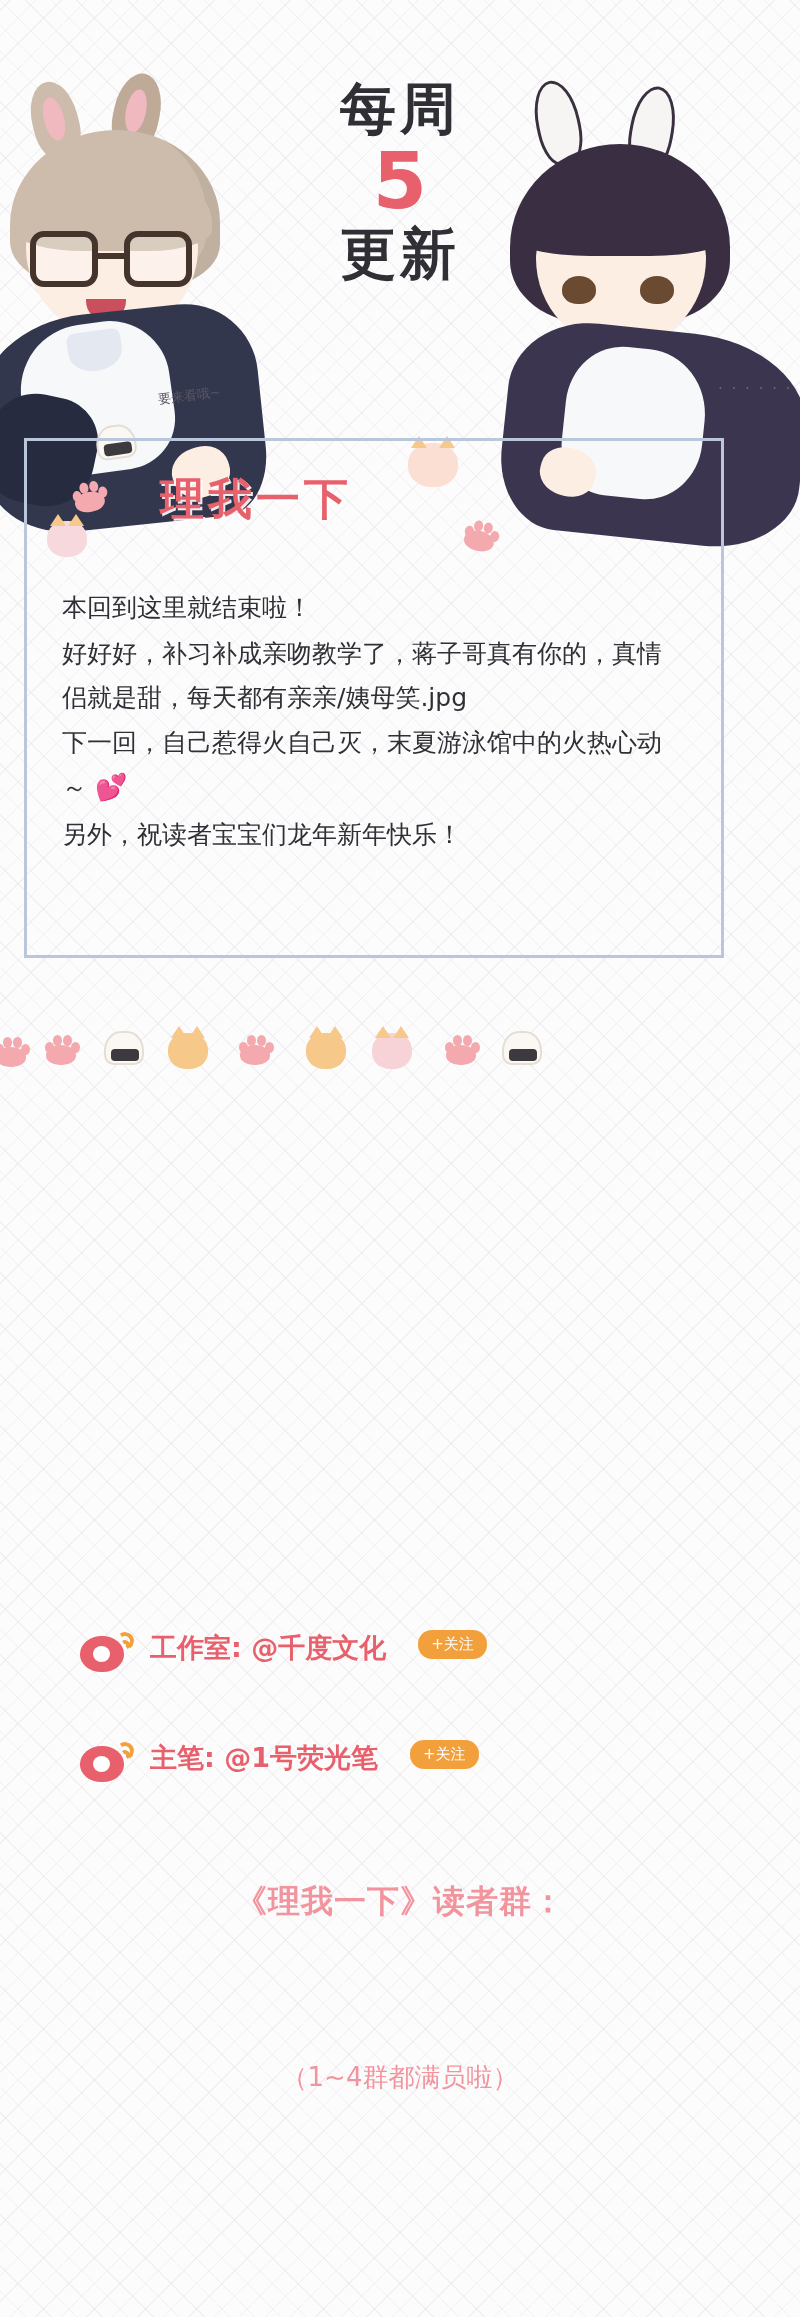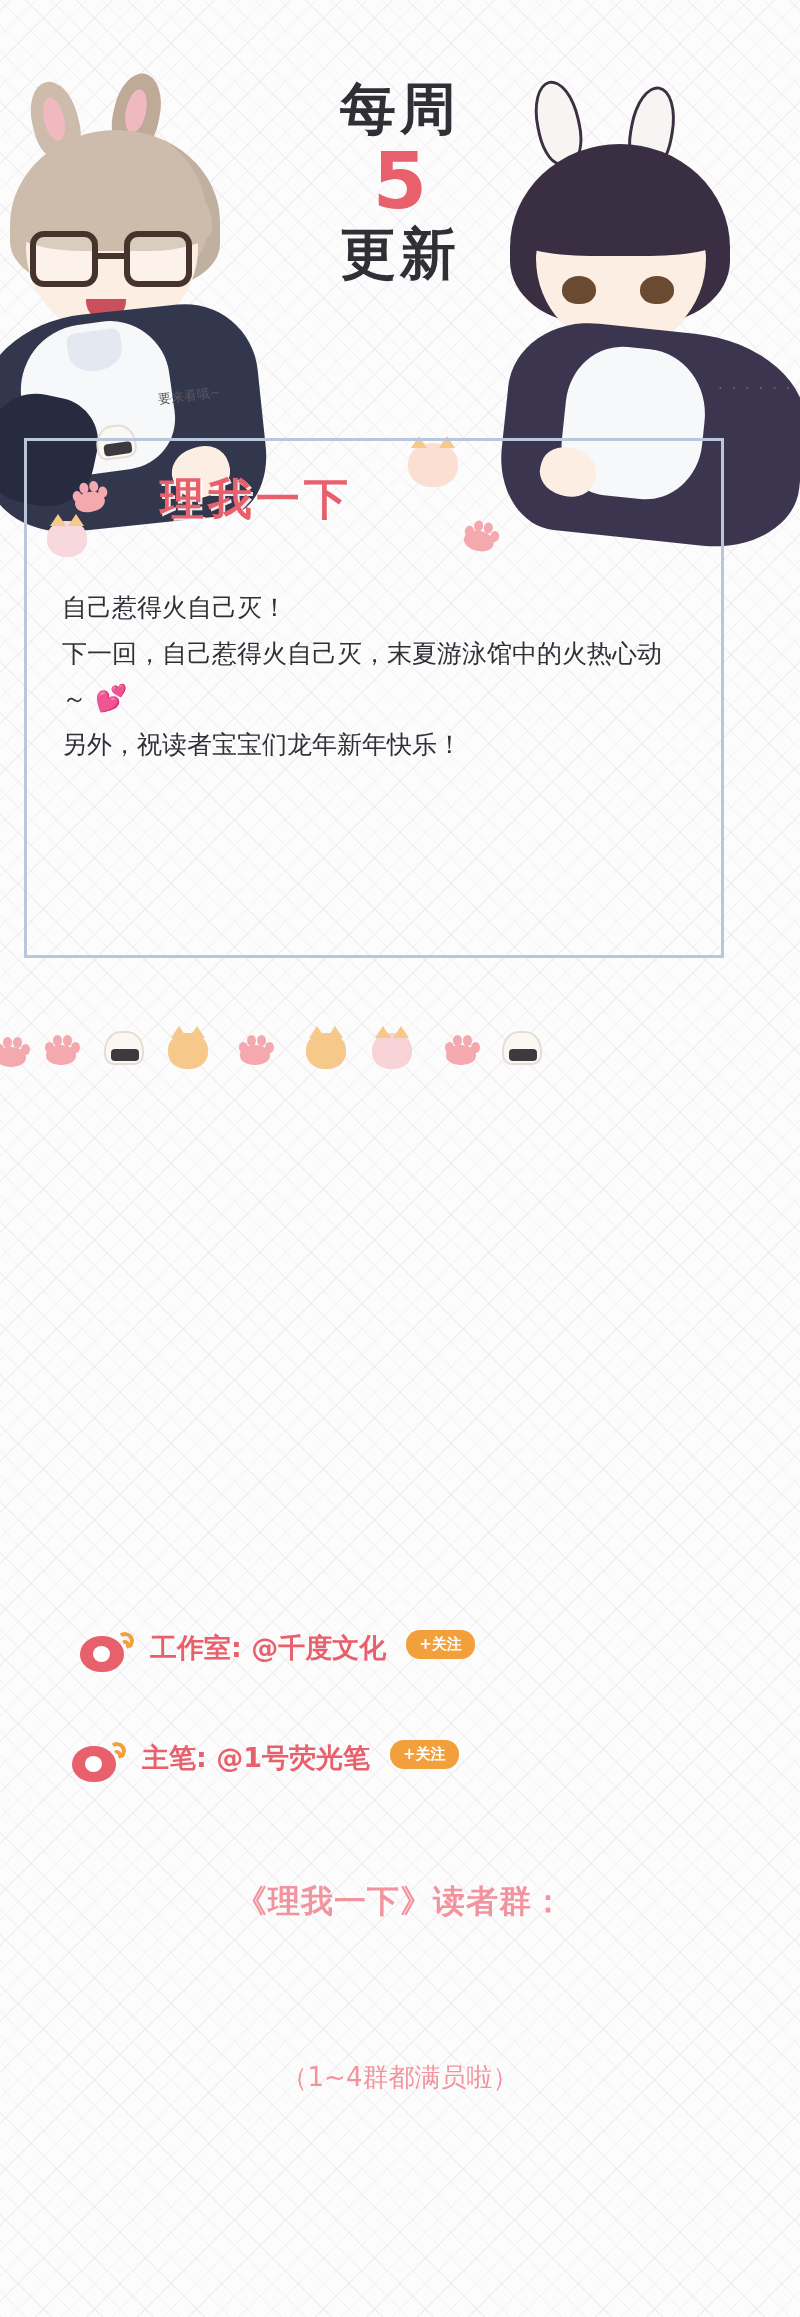"自己惹得火自己灭！" p { text: 自己惹得火自己灭 -> 本回到这里就结束啦 }
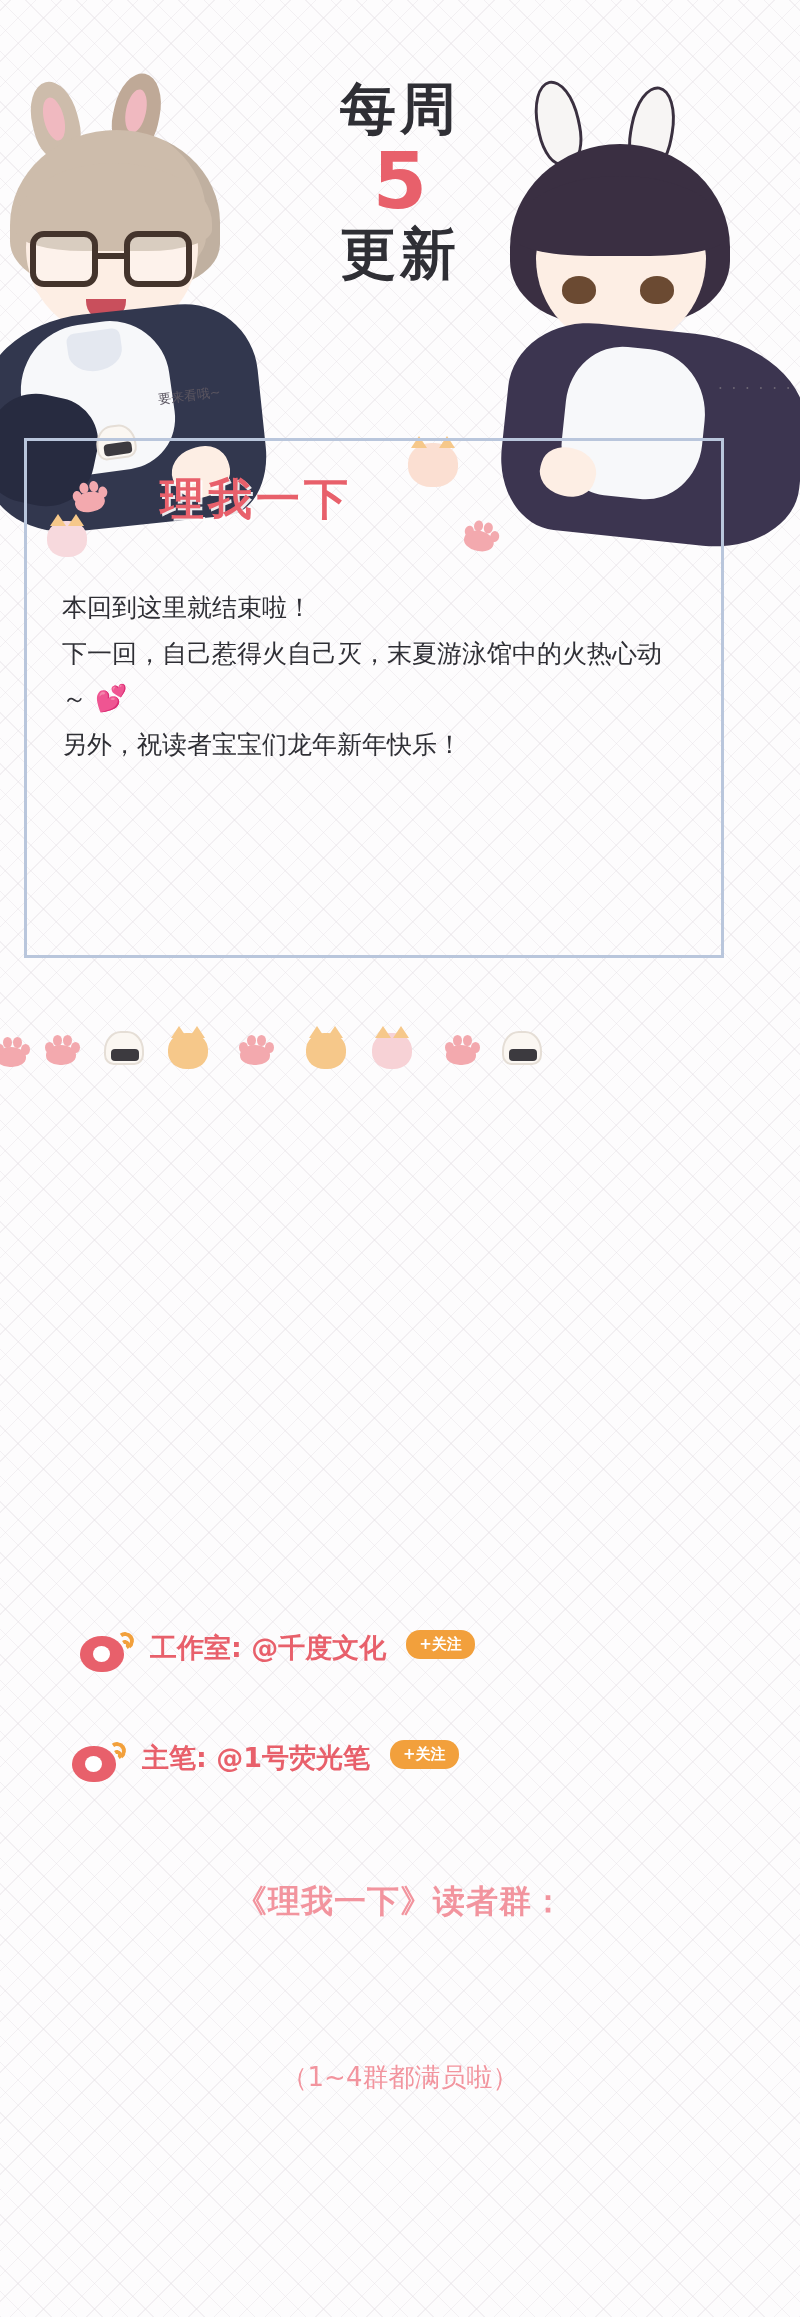"好好好，补习补成亲吻教学了，蒋子哥真有你的，真情侣就是甜，每天都有亲亲/姨母笑." p { html: none -> <p>好好好，补习补成亲吻教学了，蒋子哥真有你的，真情侣就是甜，每天都有亲亲/姨母笑.jpg</p> }
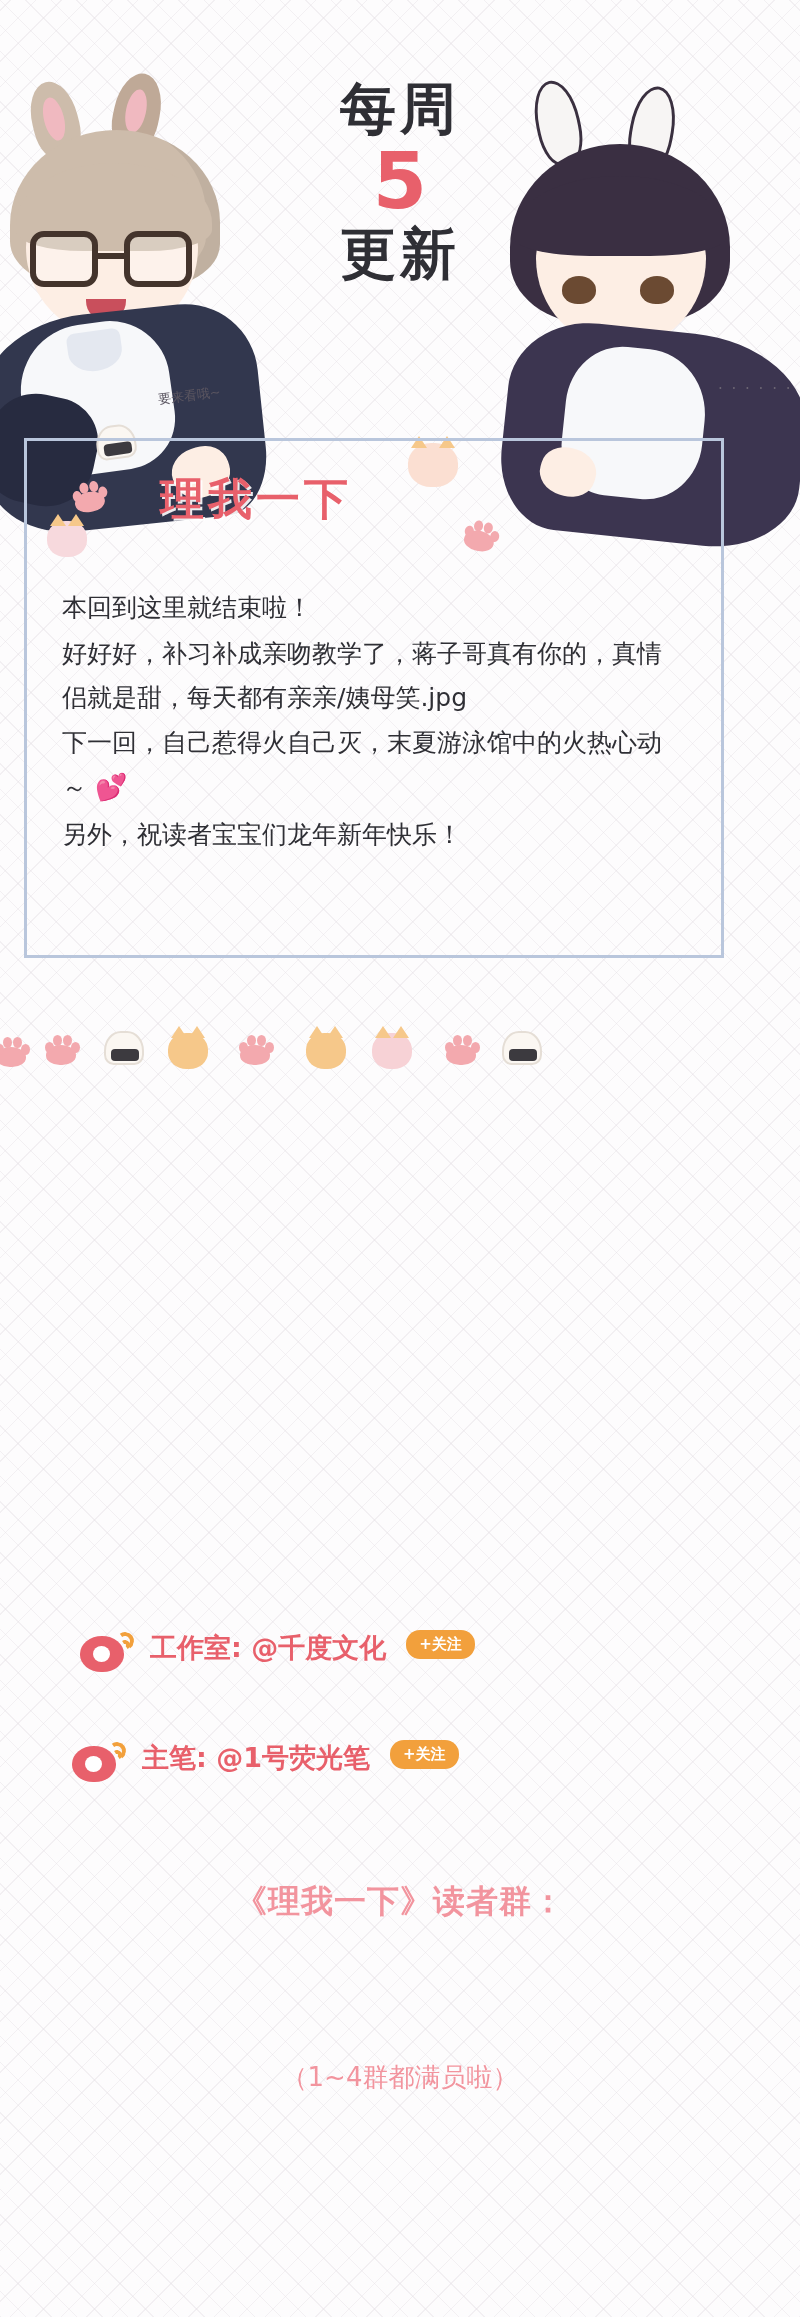"+关注" .follow-btn { font-weight: bold -> none; margin-left: 20px -> 32px }
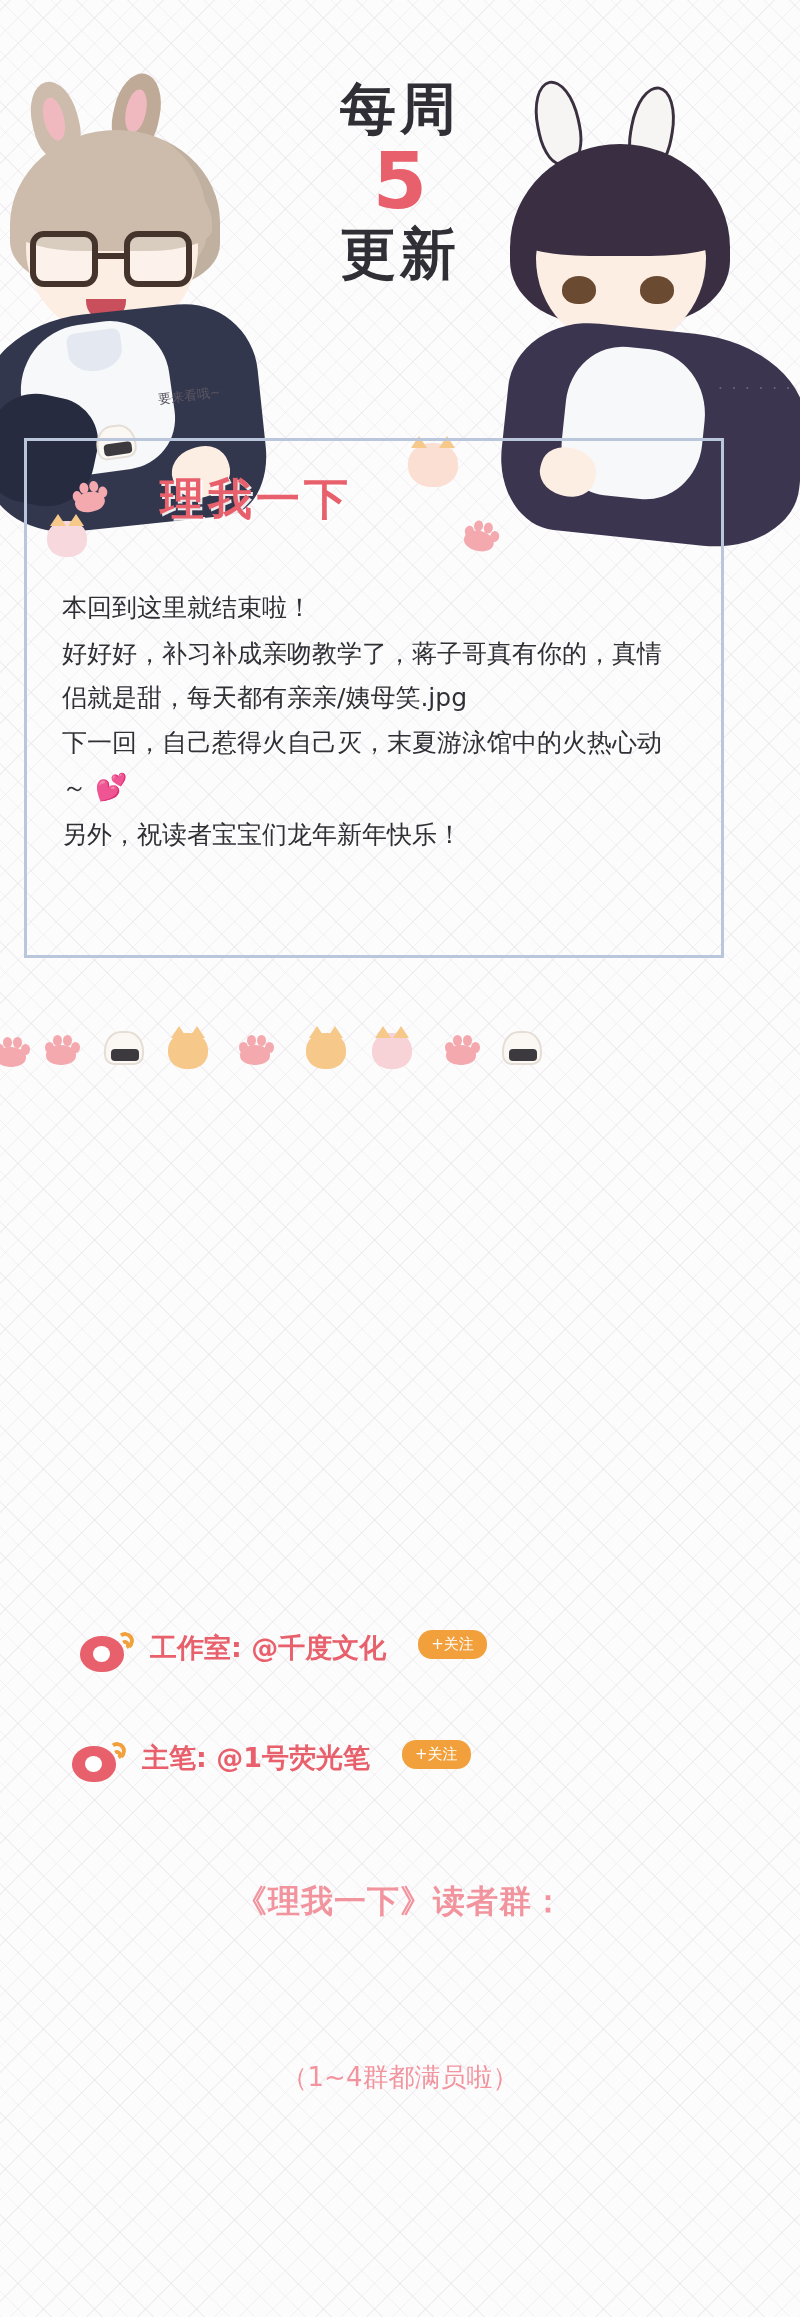"主笔: @1号荧光笔" div.social-row { left: 72px -> 80px }
